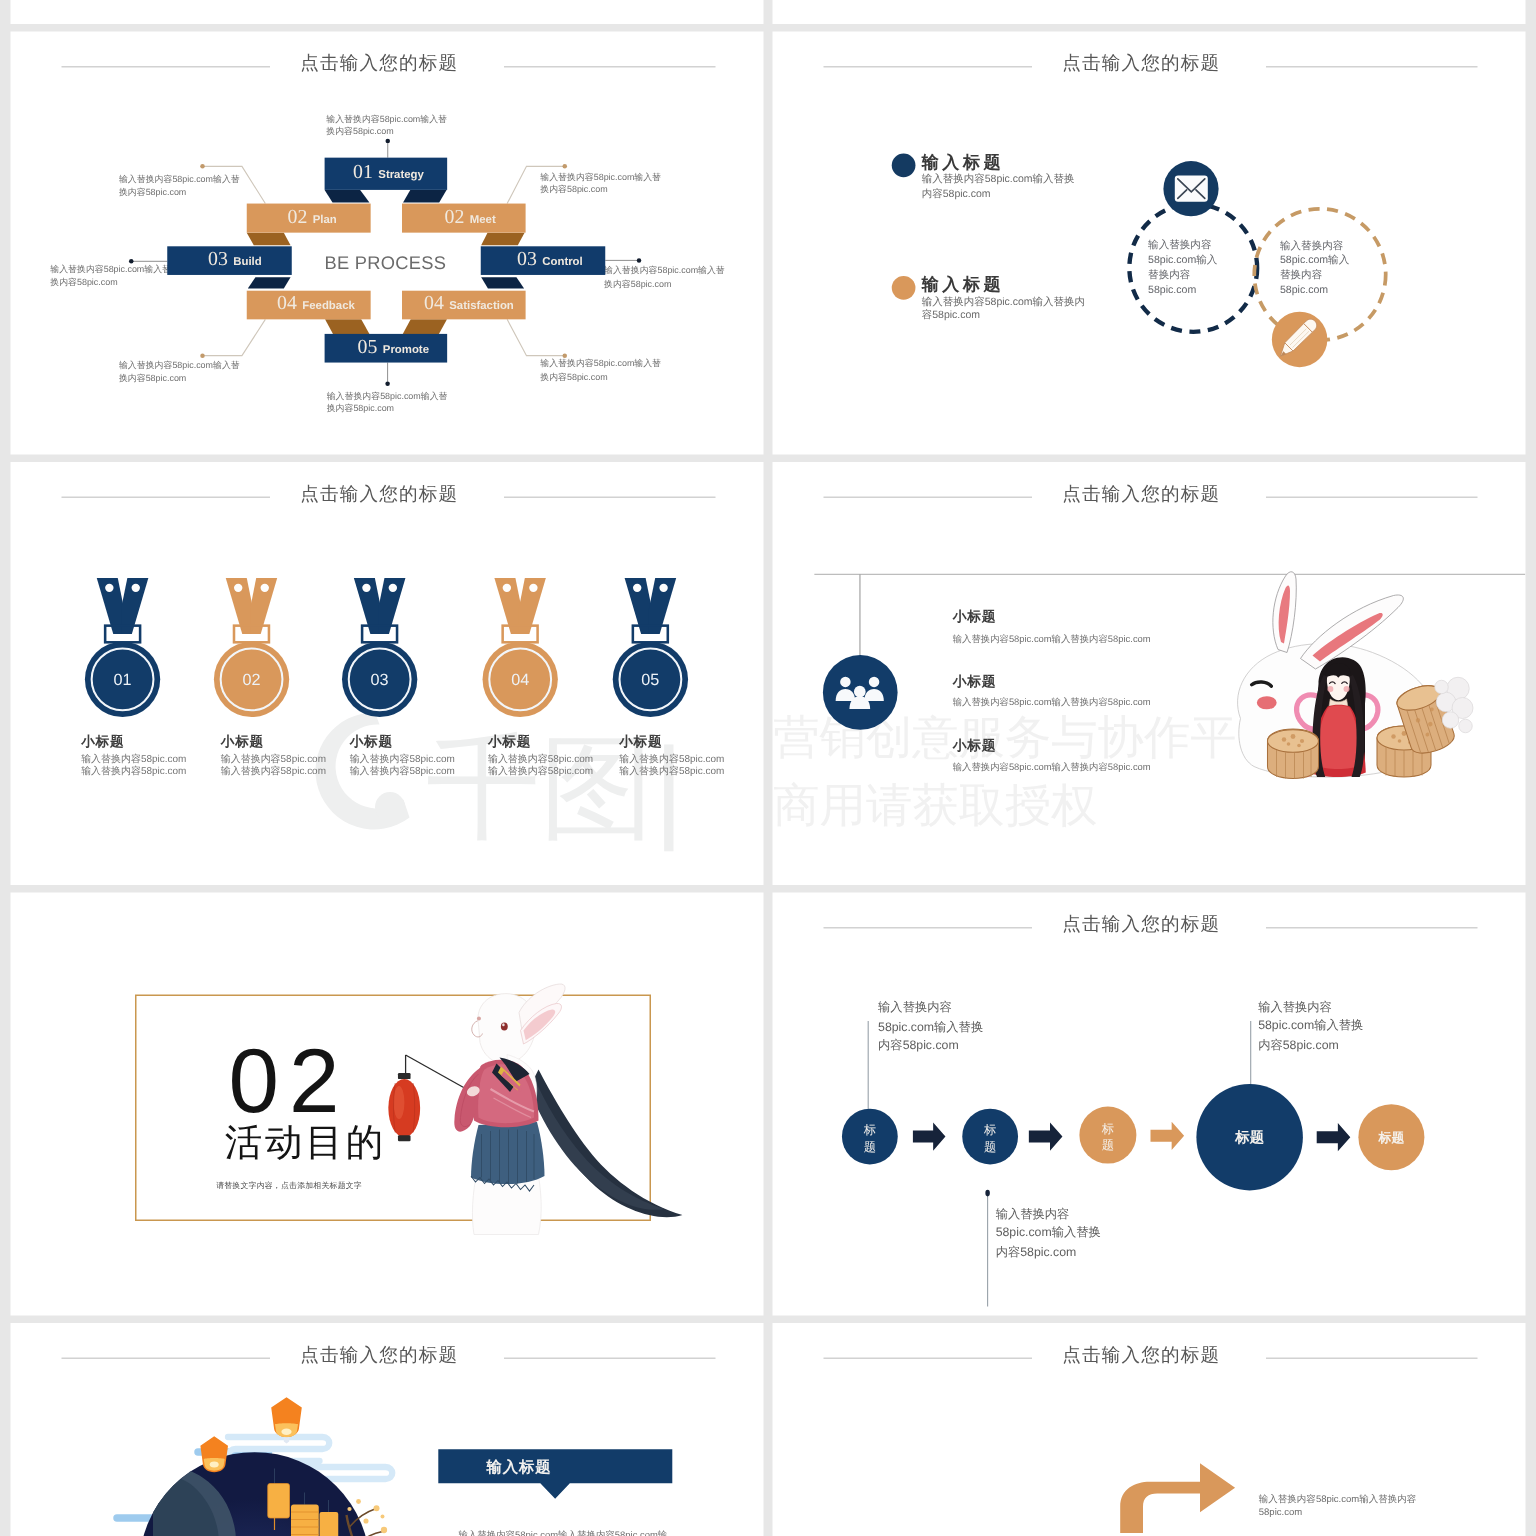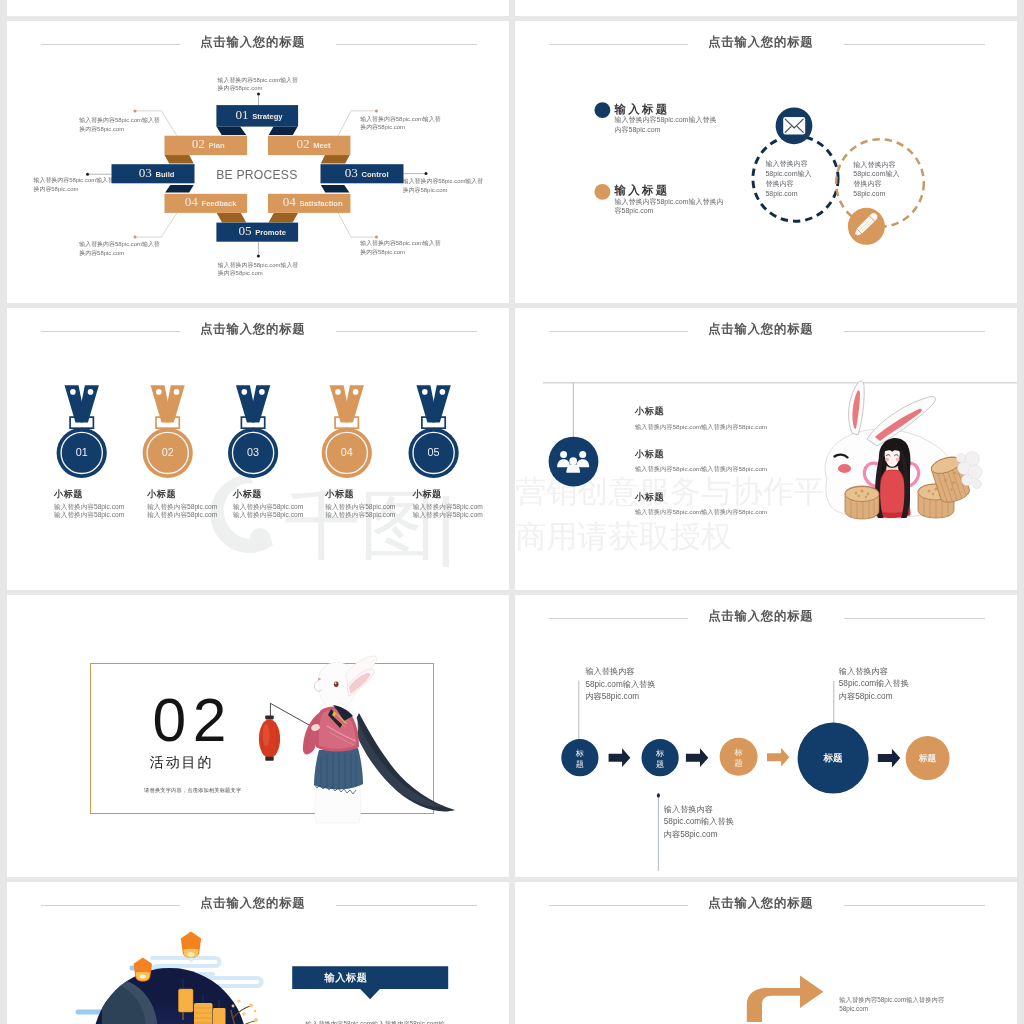"点击输入您的标题" .hdr .ttl { font-weight: bold -> normal }
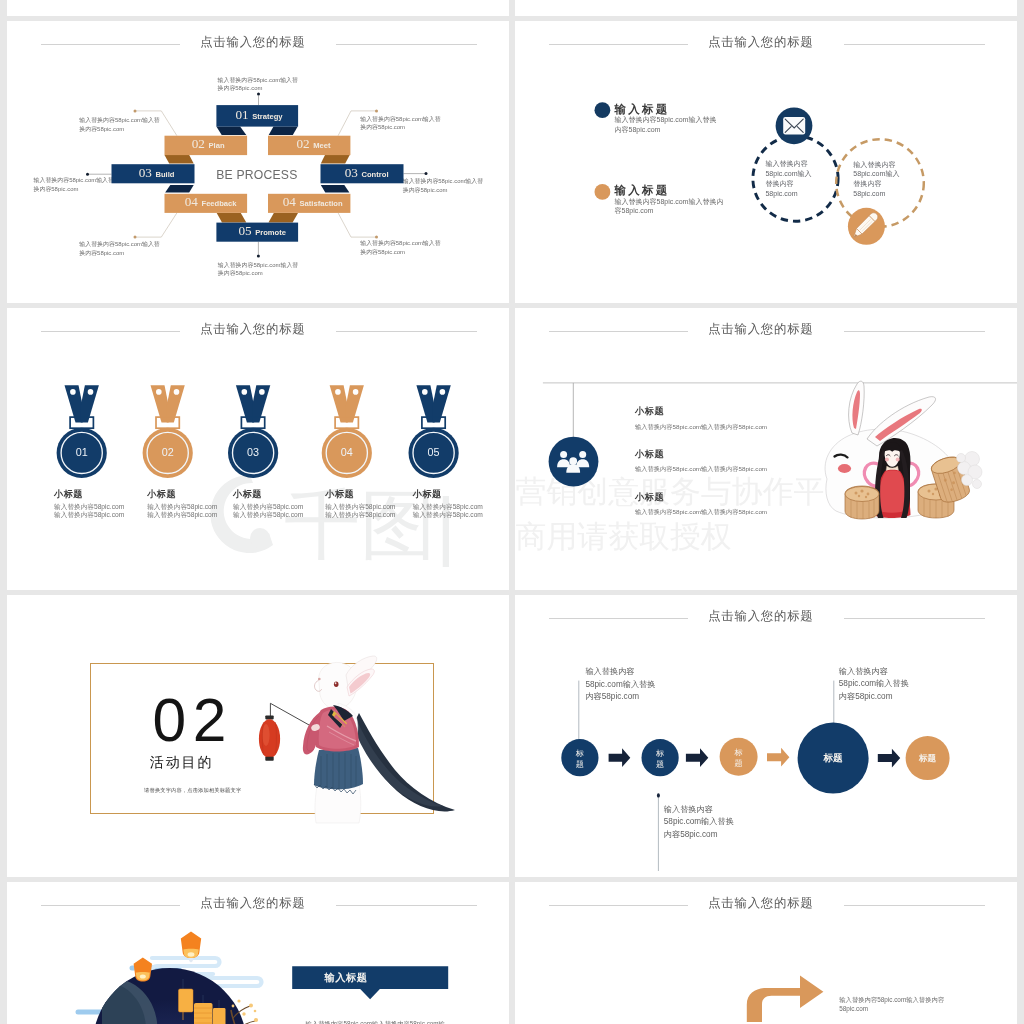"活动目的" .sub5 { font-size: 14px -> 25px }
